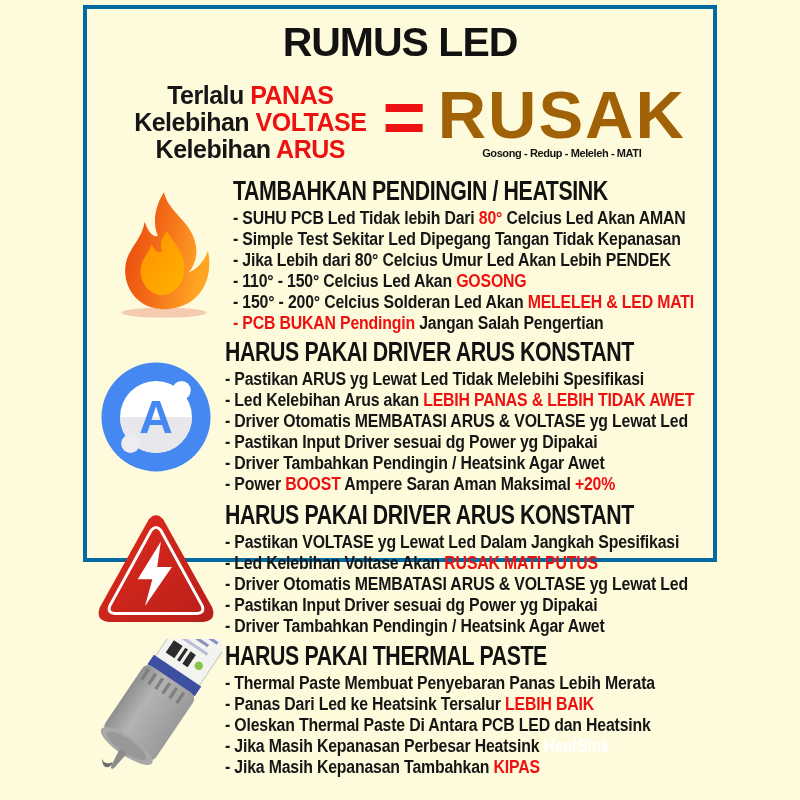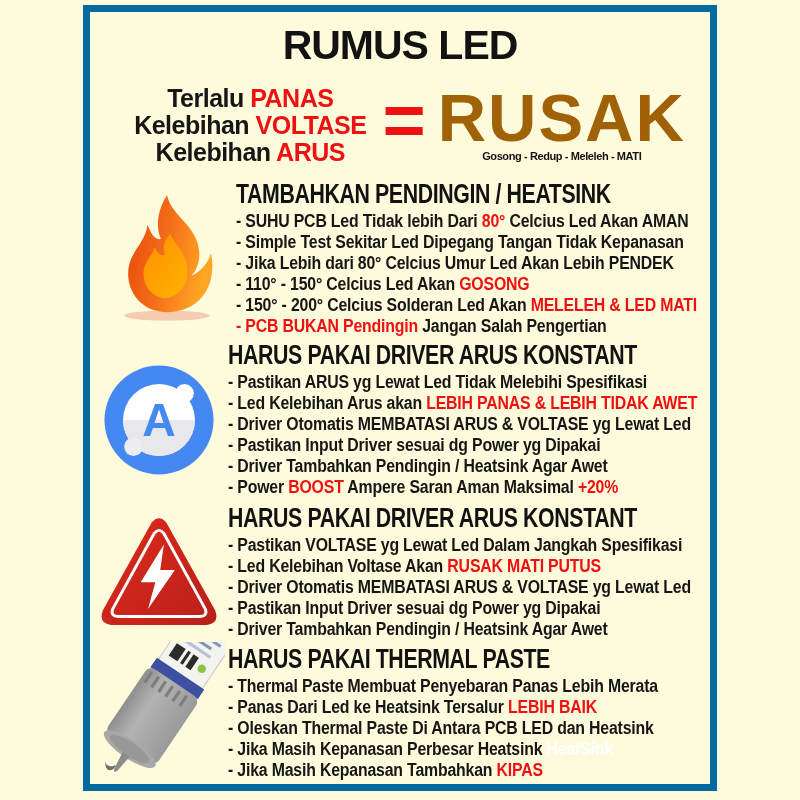"RUMUS LED" .panel { border: 7px solid #0369a1 -> 4px solid #0369a1; height: 786px -> 557px }
